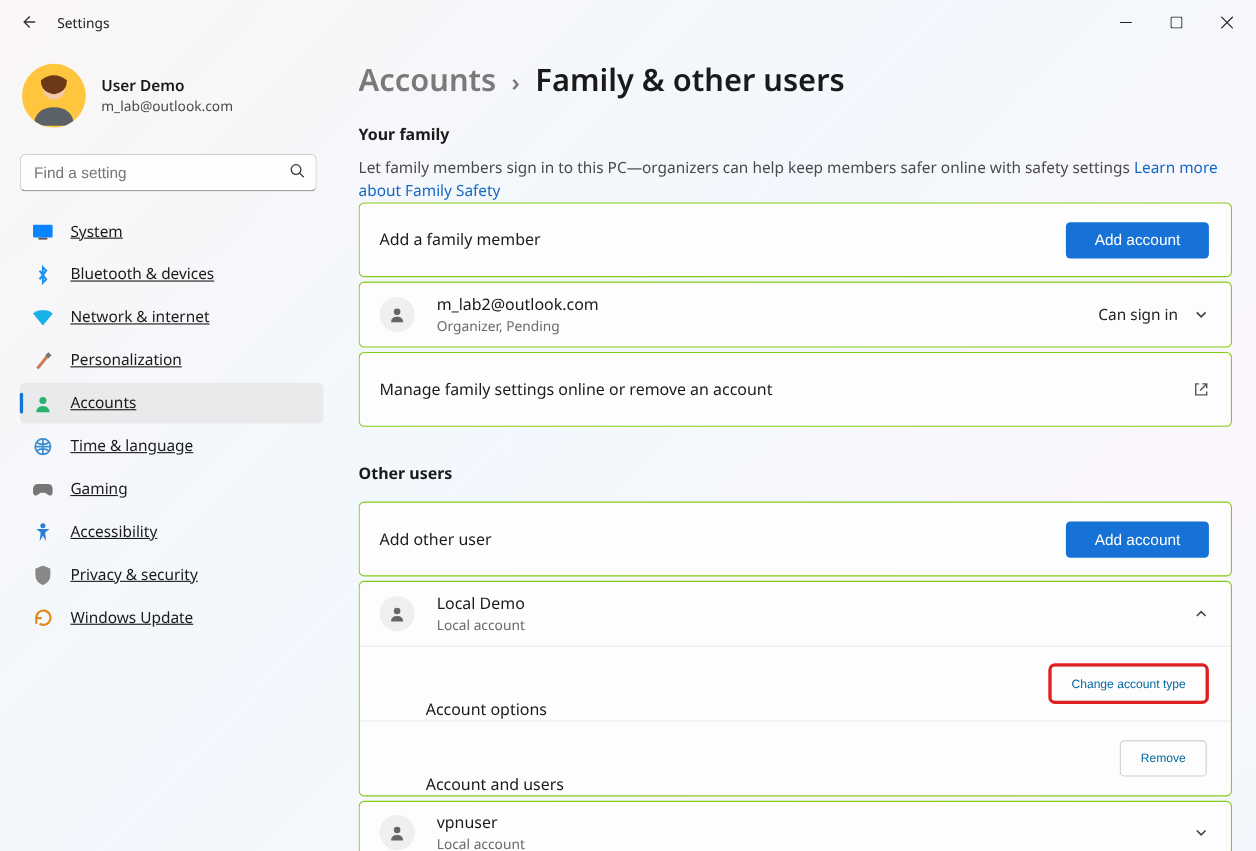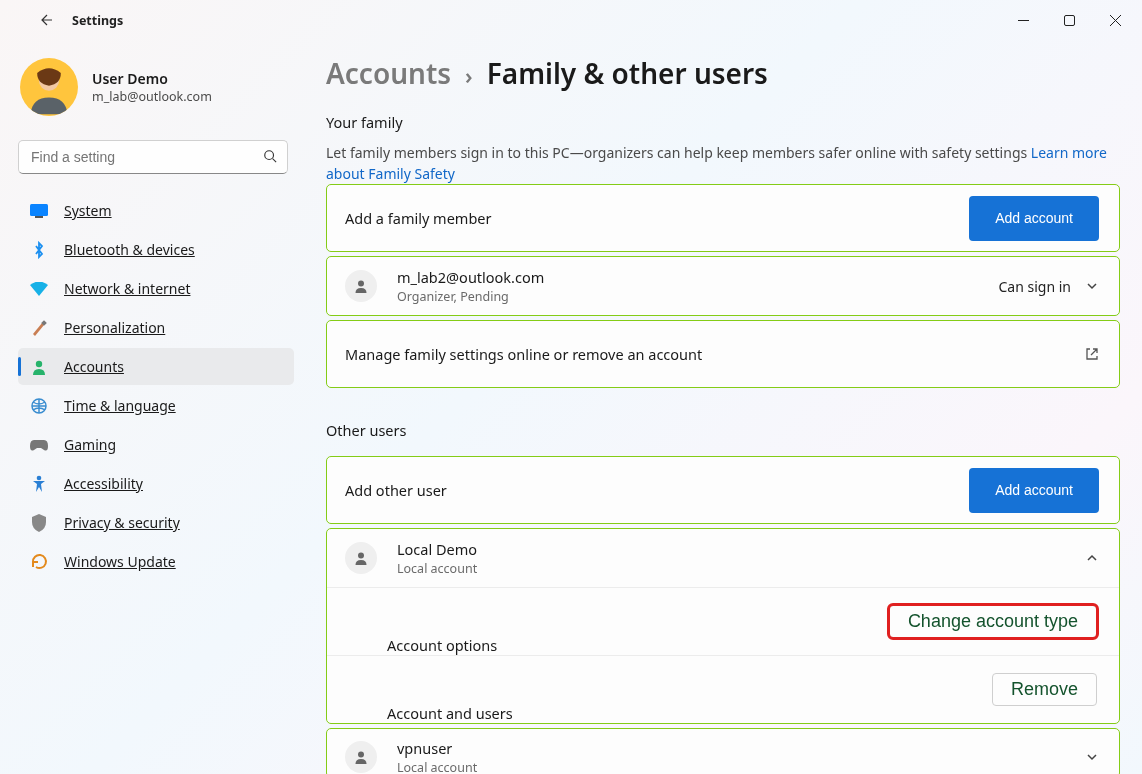"Settings" .titlebar { font-weight: bold -> none; padding: 0 4px 0 32px -> 0 4px 0 12px }
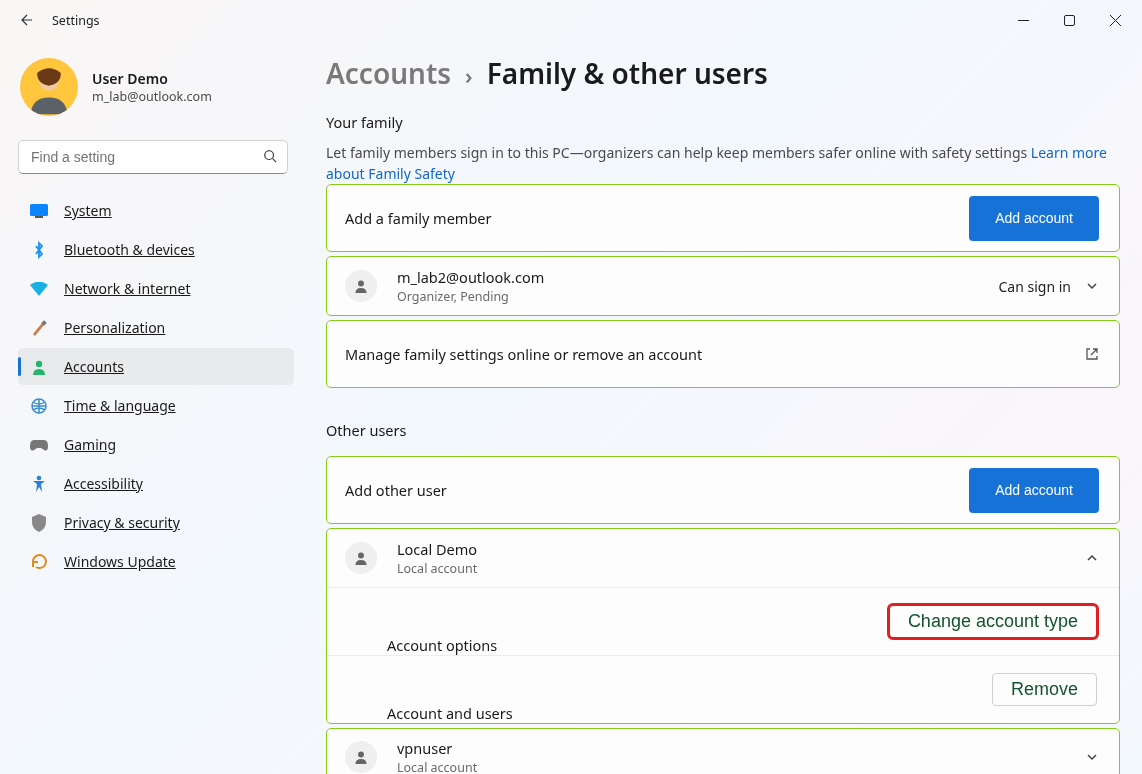"Your family" .section-h { font-weight: 400 -> 700 }
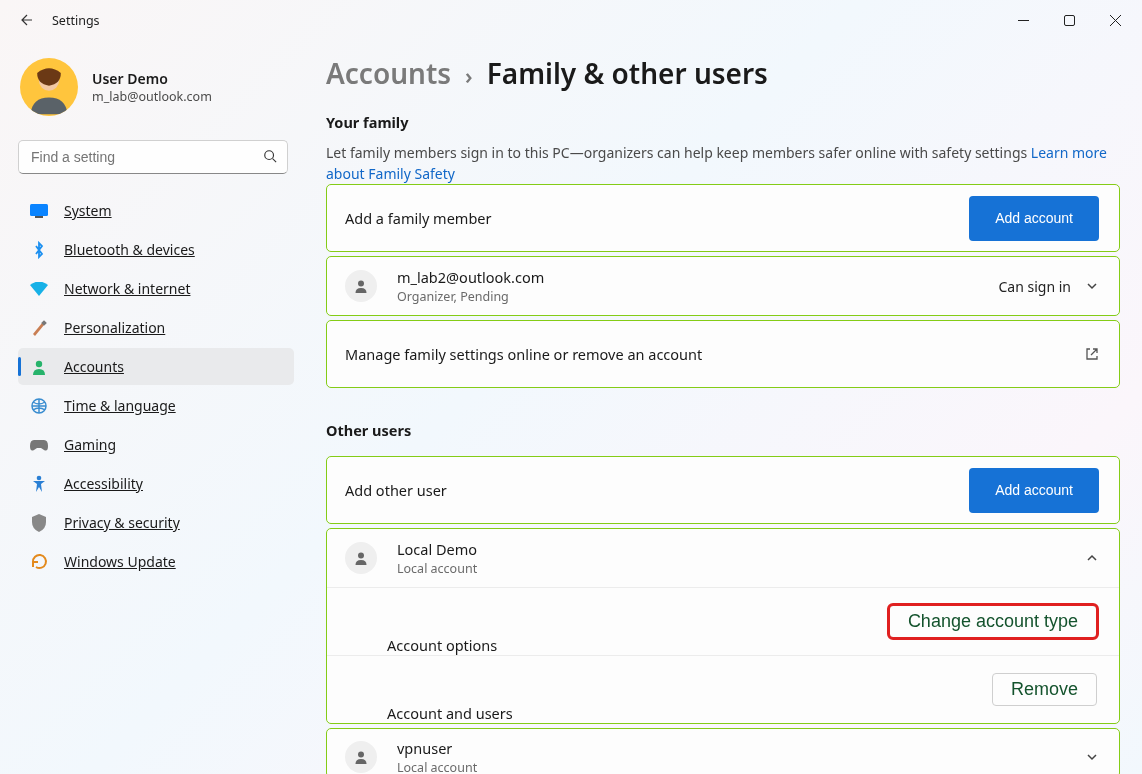"Add account" .btn-primary { height: 45px -> 33px }
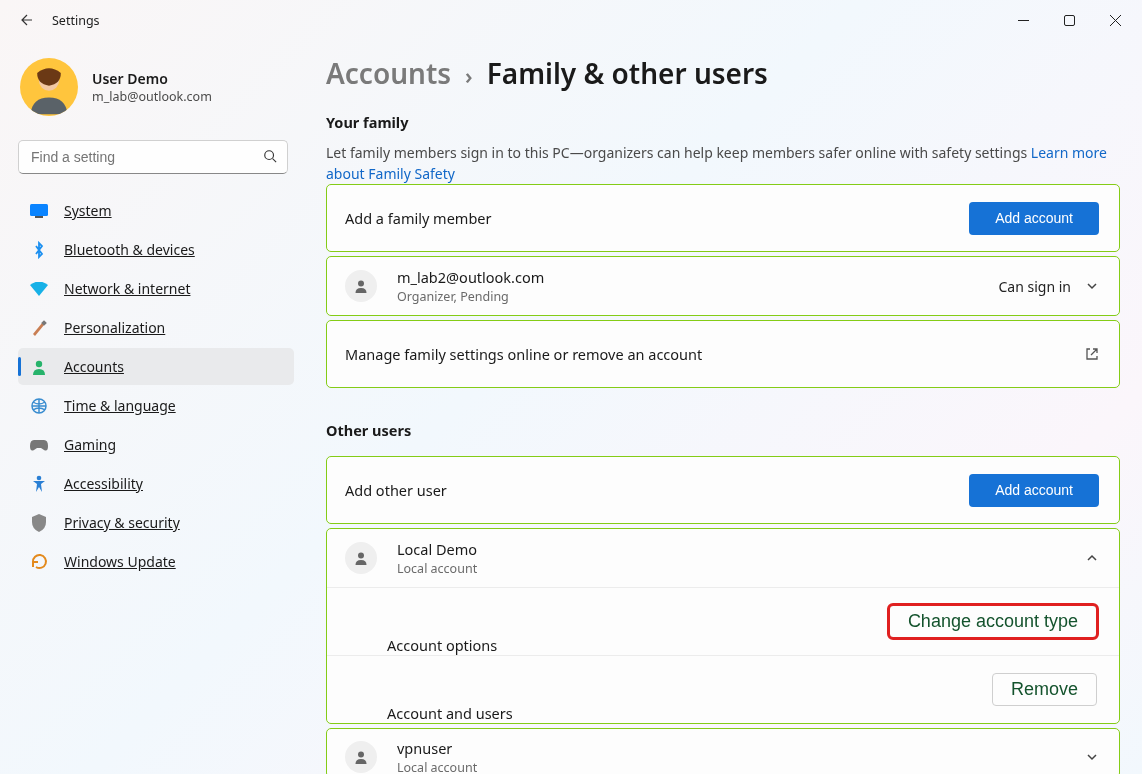"Change account type" .btn-secondary { color: #14532d -> #0369a1; font-size: 18px -> 11px }
